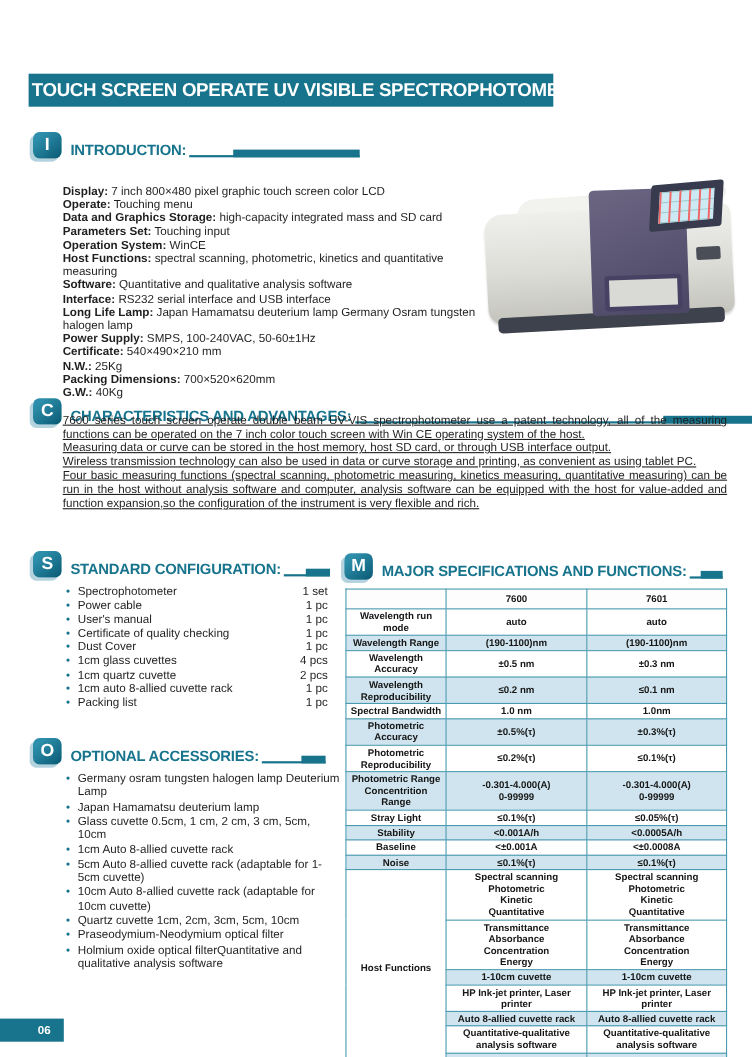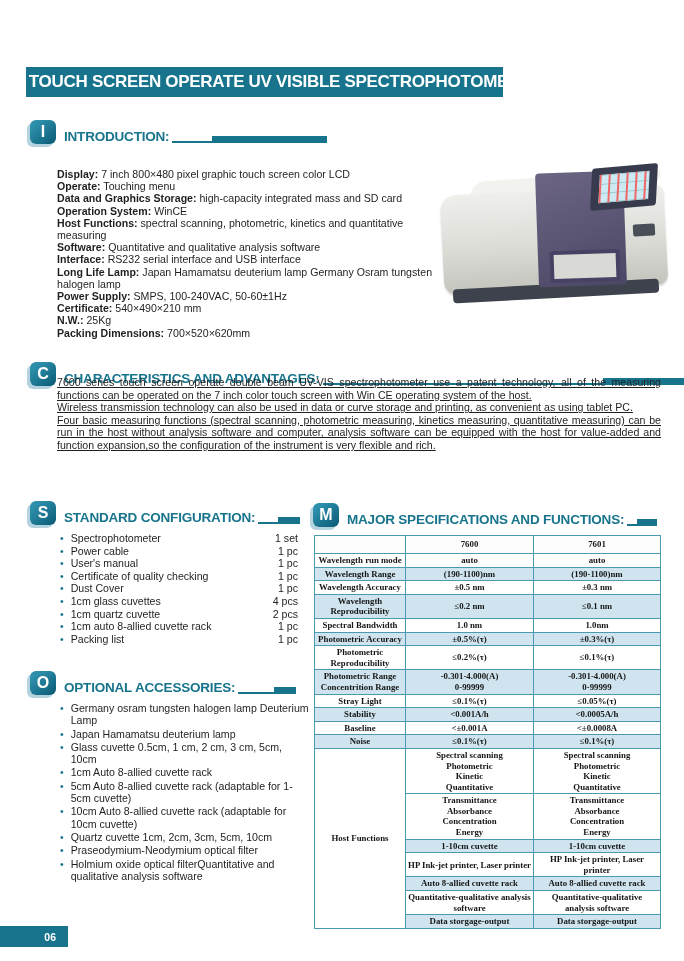"Parameters Set: Touching input" div.intro-line { html: none -> <div><b>Parameters Set:</b> Touching input</div> }
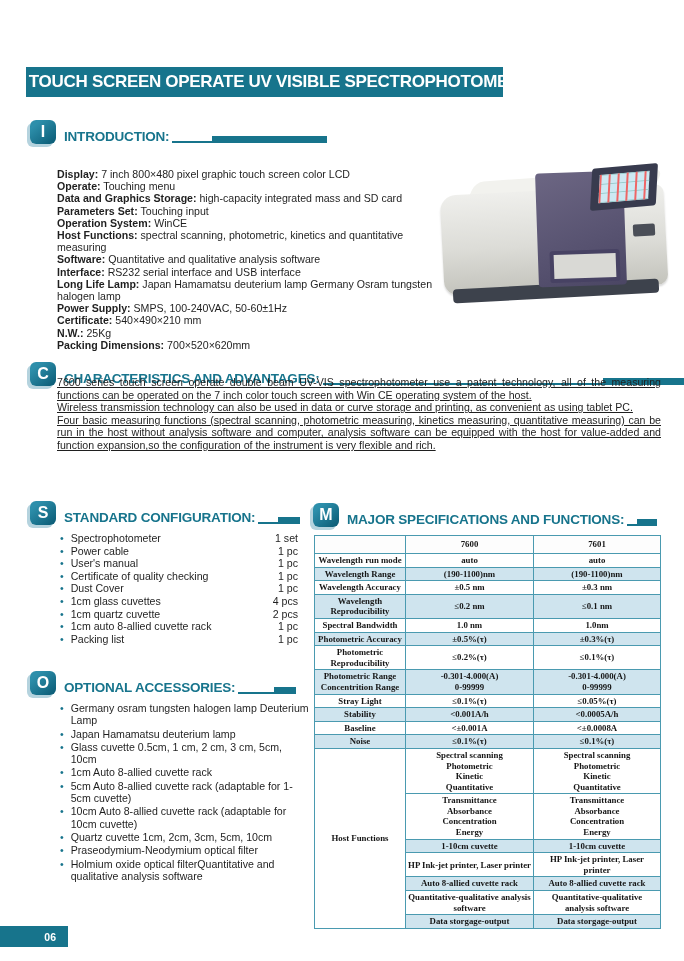"G.W.: 40Kg" div.intro-line { html: none -> <div><b>G.W.:</b> 40Kg</div> }
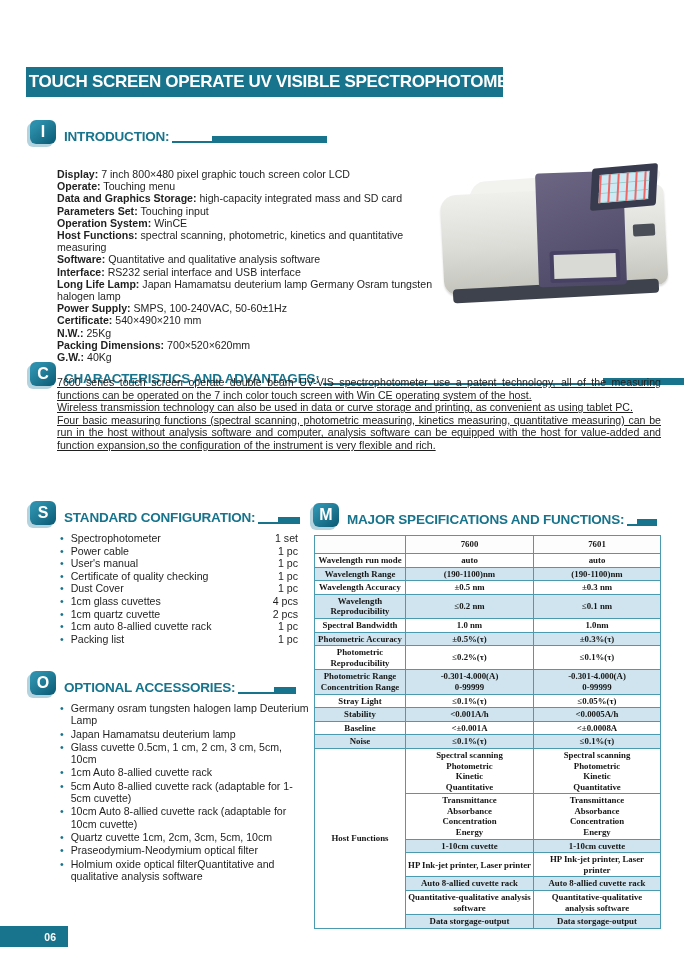"Measuring data or curve can" p { html: none -> <p>Measuring data or curve can be stored in the host memory, host SD card, or through USB interface output.</p> }
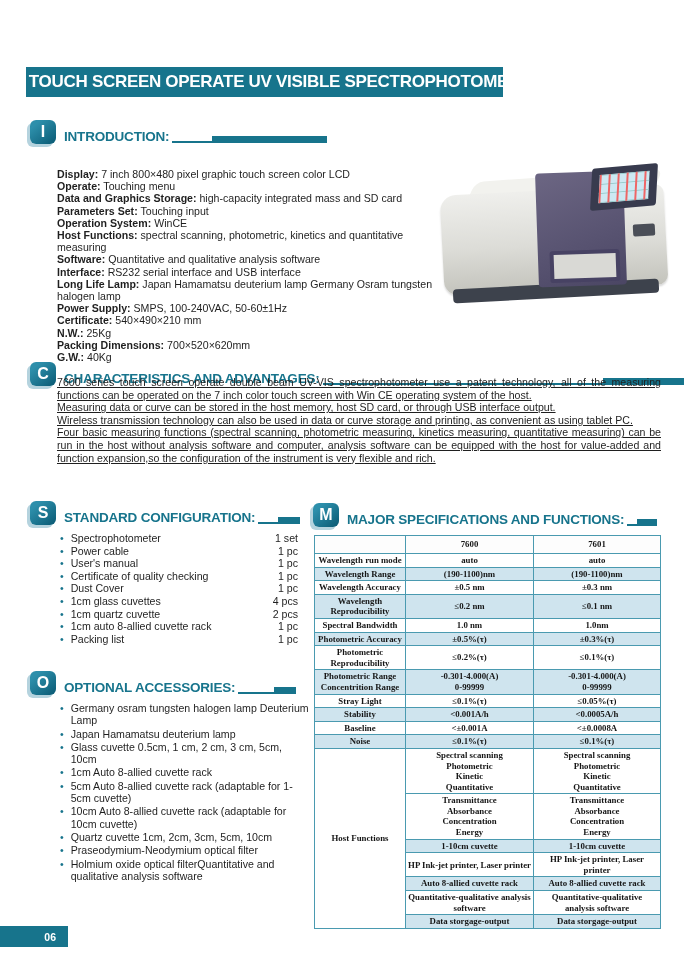"7600" .spec-table td,.spec-table th { font-family: Liberation Serif, serif -> none }
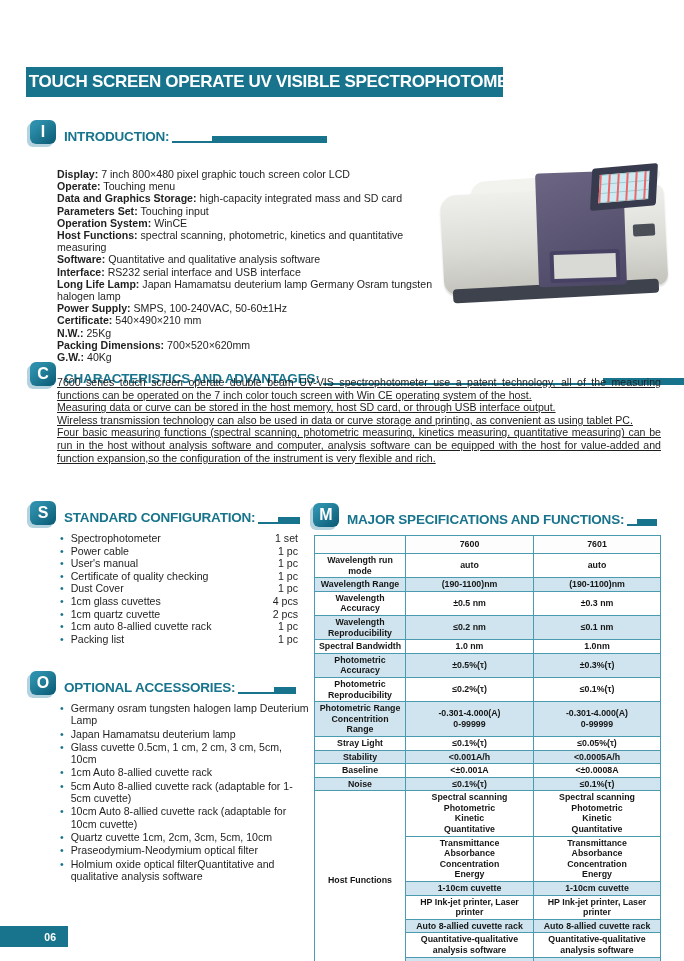"06" .page-num { width: 68px -> 58px }
